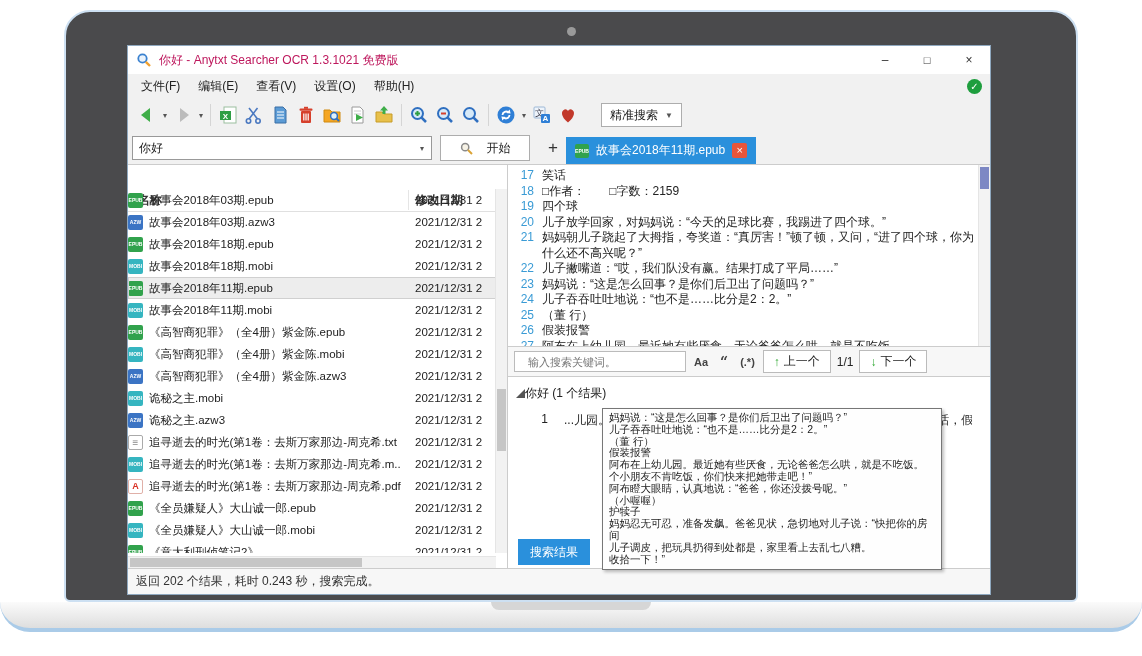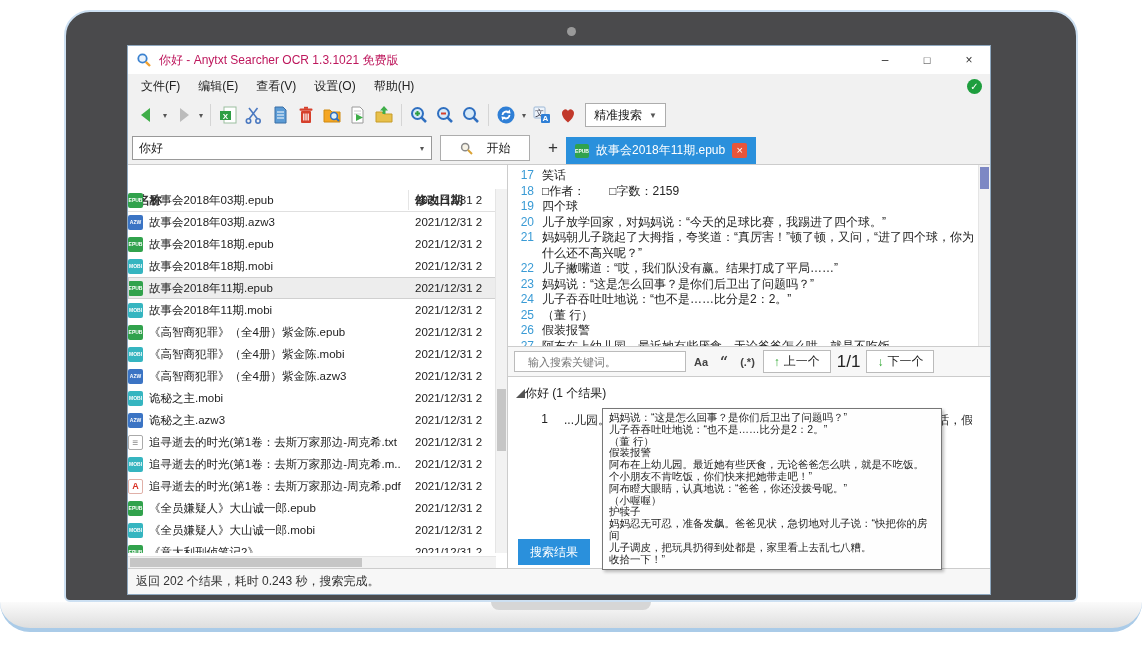"精准搜索" .mode-btn { margin-left: 4px -> 20px }
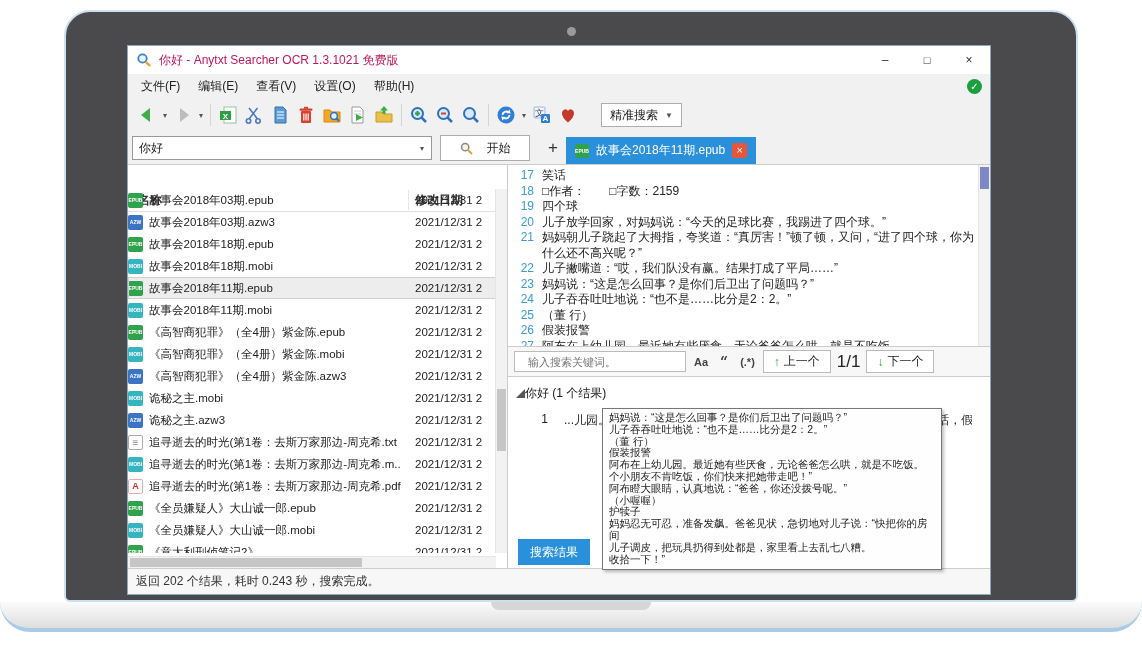"1/1" .counter { font-size: 17px -> 12px }
